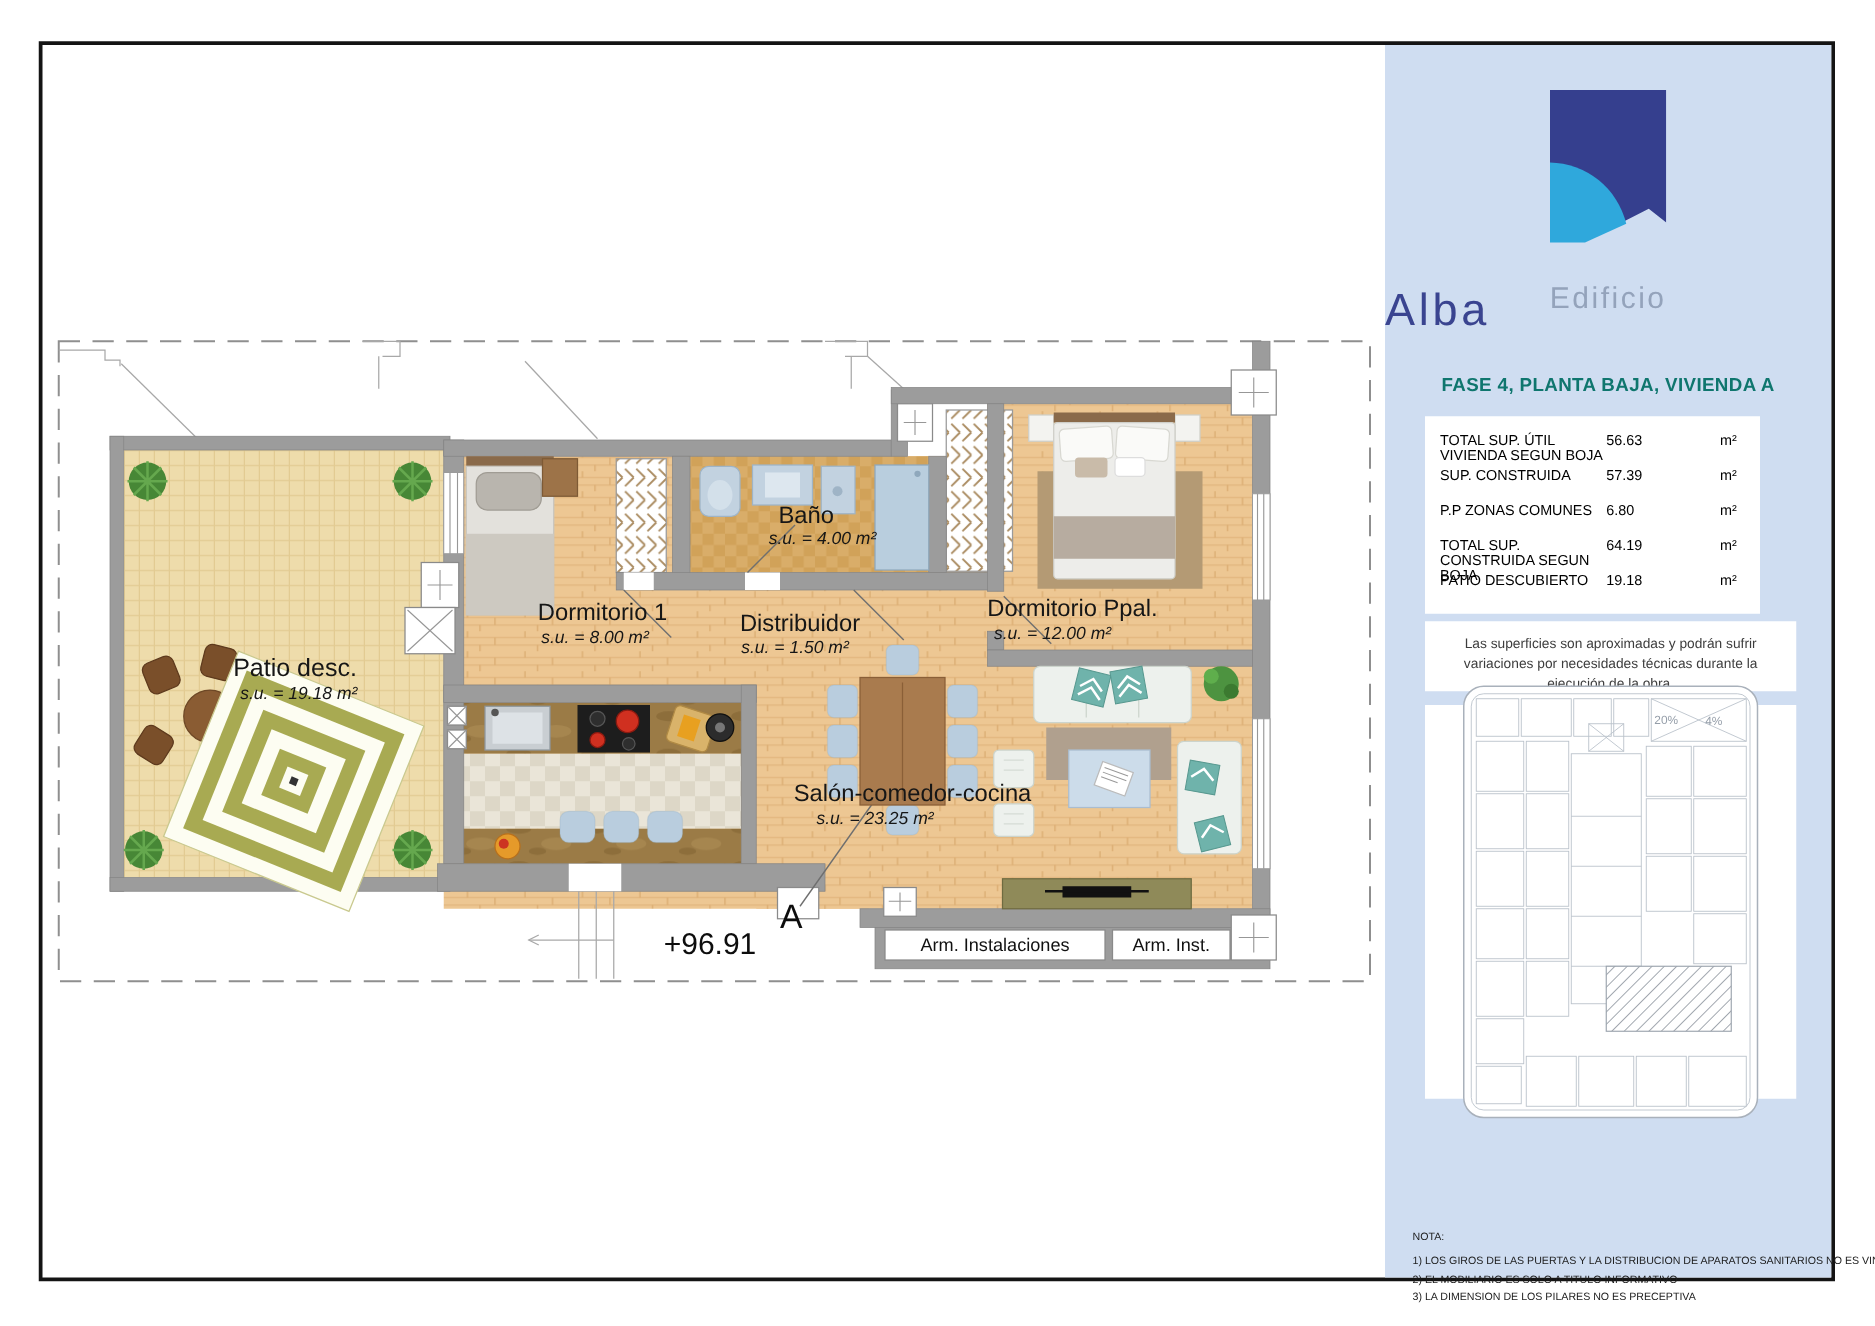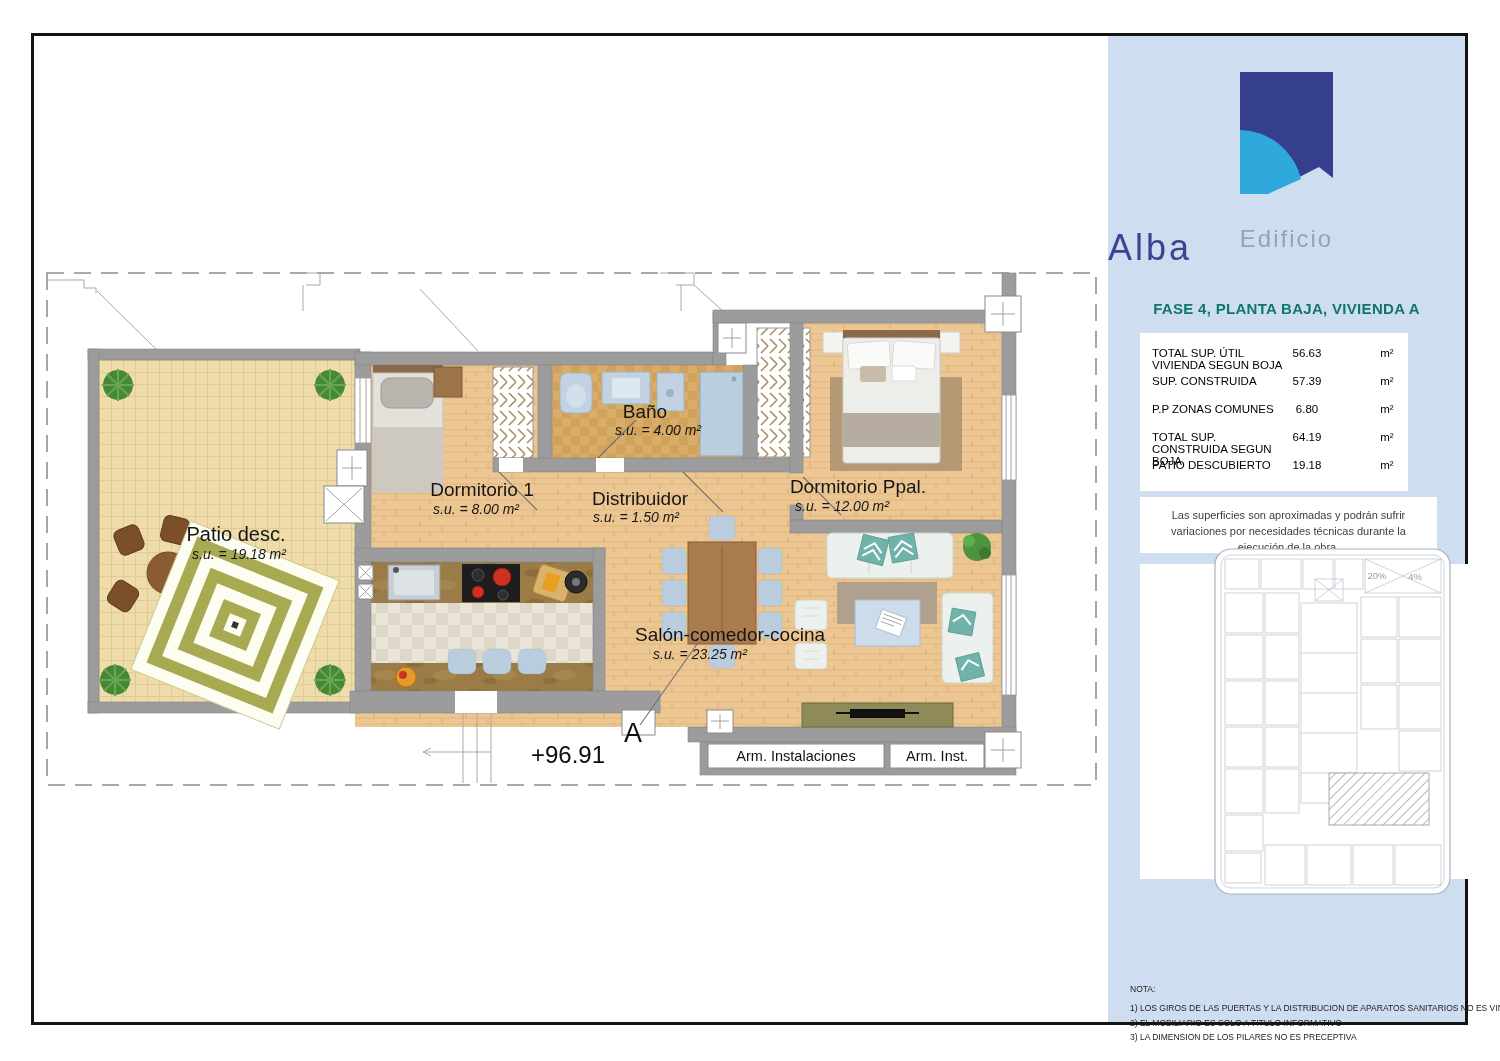"56.63" .stat-value { text-align: center -> left }
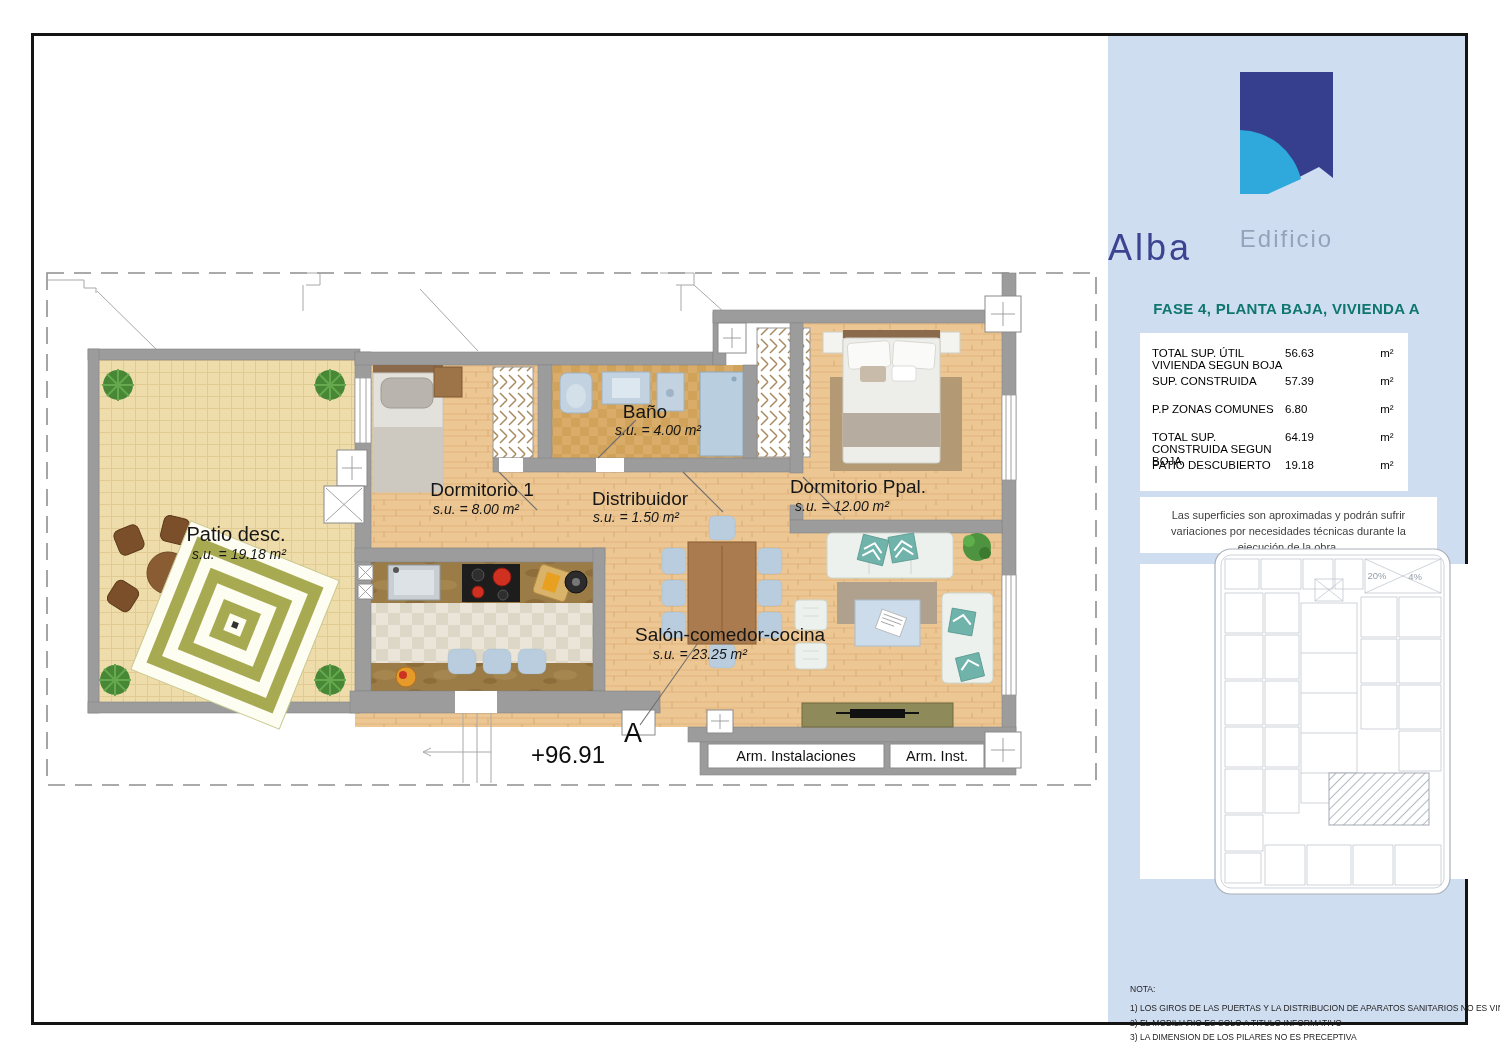"m²" .stat-unit { text-align: center -> left }
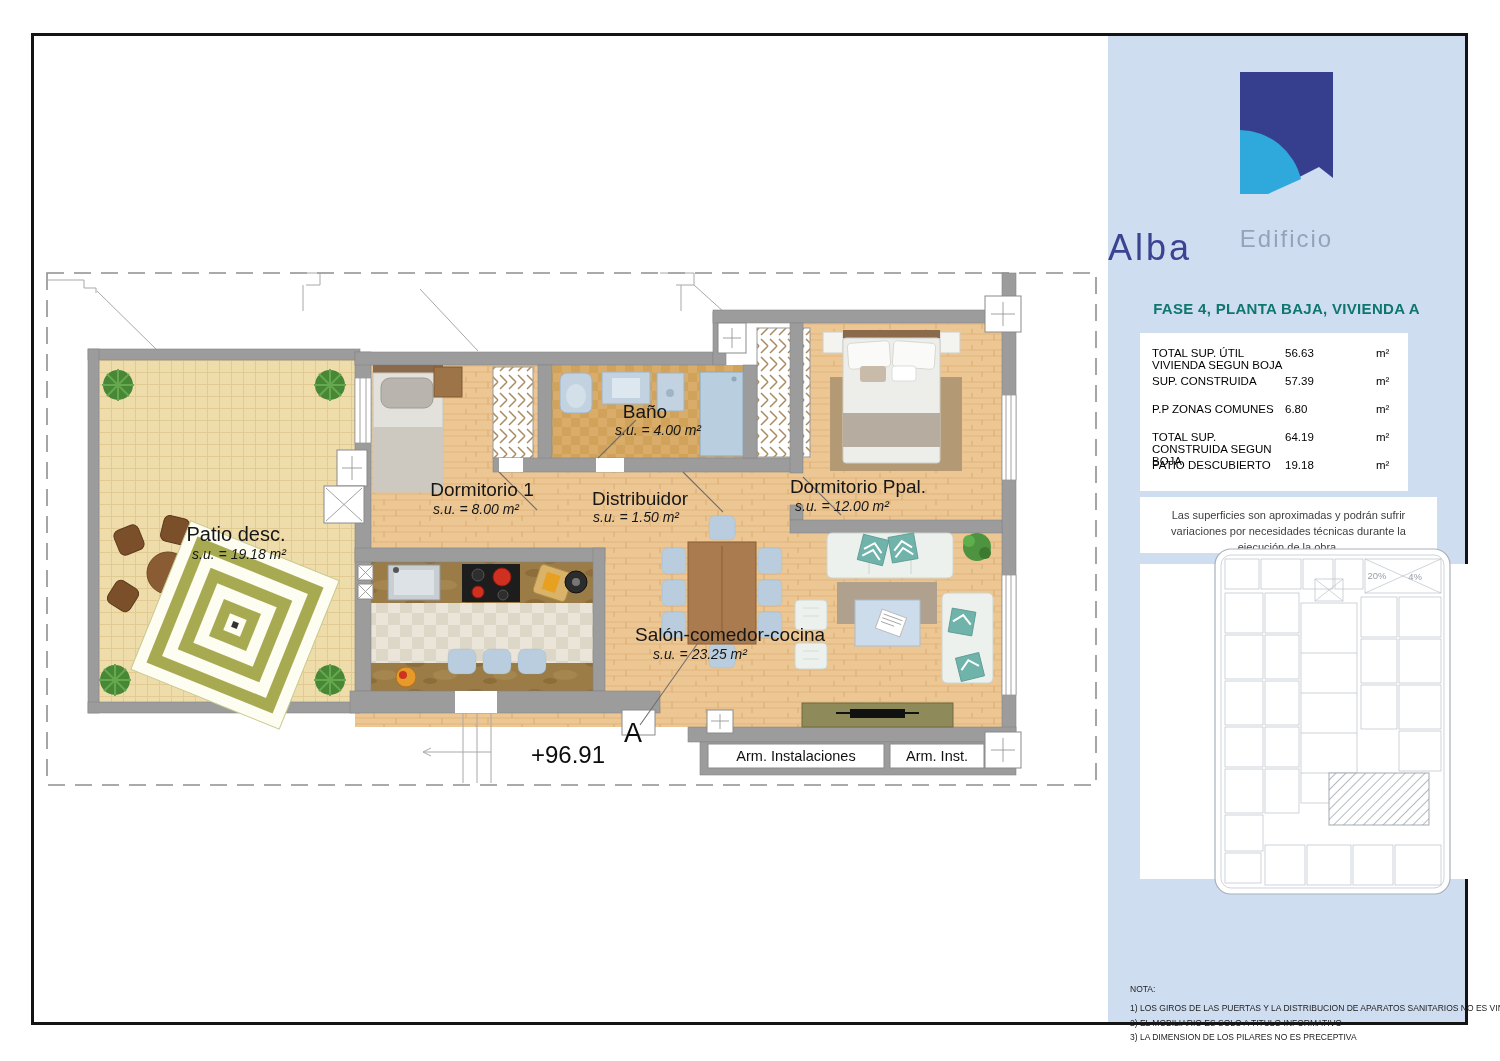"20%" .siteplan { padding-left: 44px -> none }
